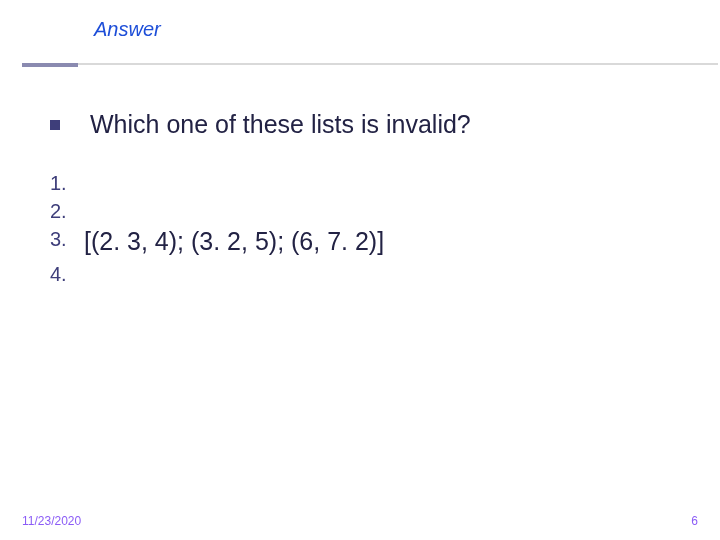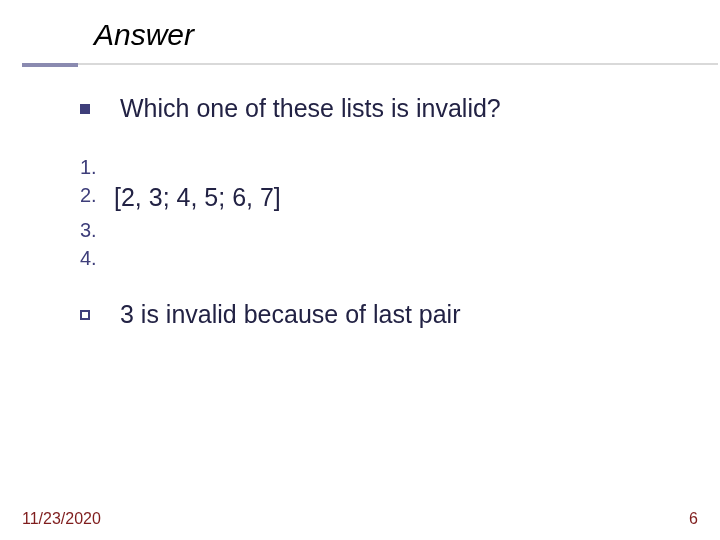"Answer" .title { color: #000000 -> #1d4ed8; font-size: 30px -> 20px }
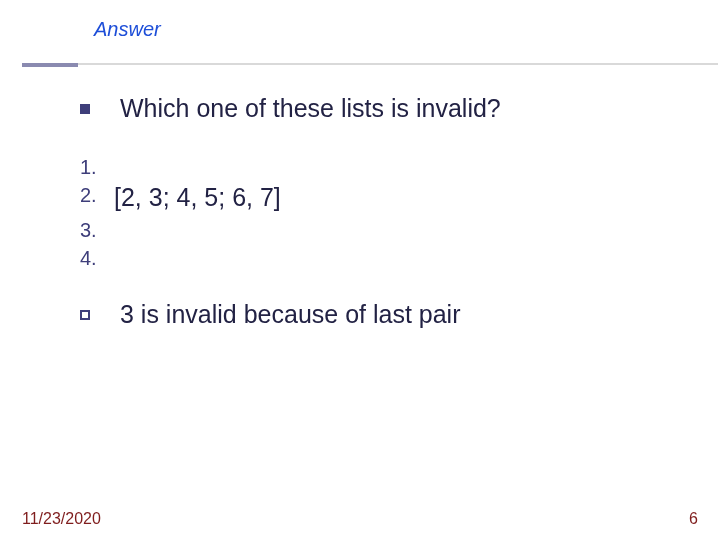"Which one of these lists" .content { margin-left: 30px -> none; top: 92px -> 108px }
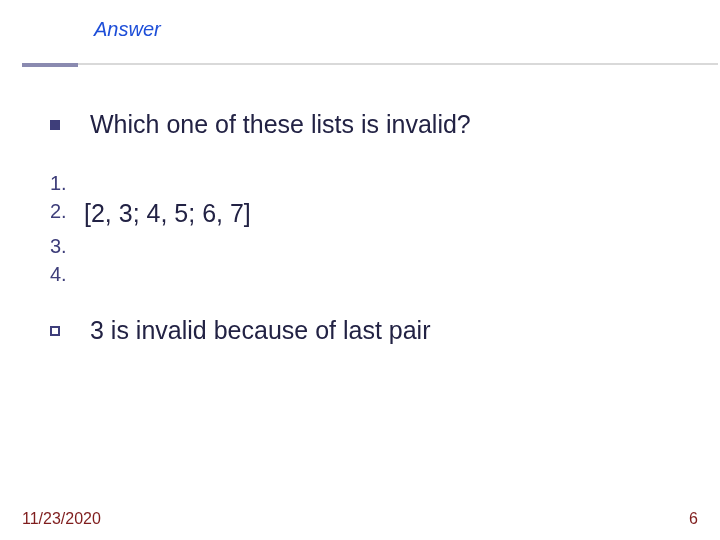"[2, 3; 4, 5; 6," div.body-text { html: <div>[2, 3; 4, 5; 6, 7]</div> -> none }
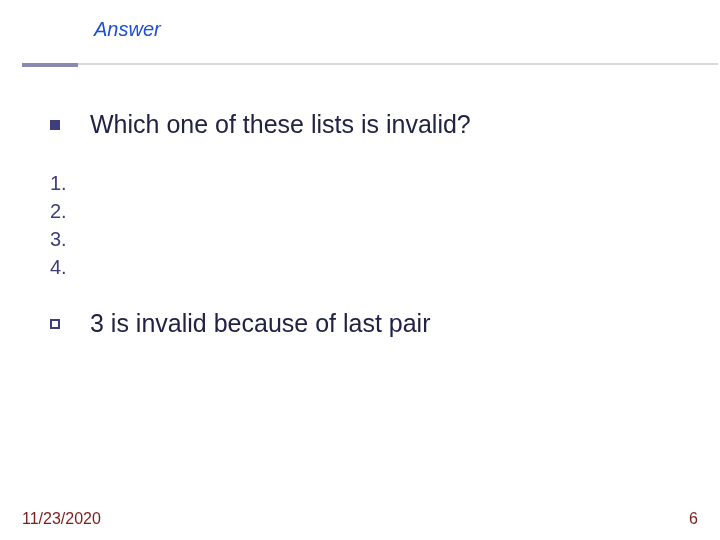"[(2. 3, 4); (3. 2," div.body-text { html: none -> <div>[(2. 3, 4); (3. 2, 5); (6, 7. 2)]</div> }
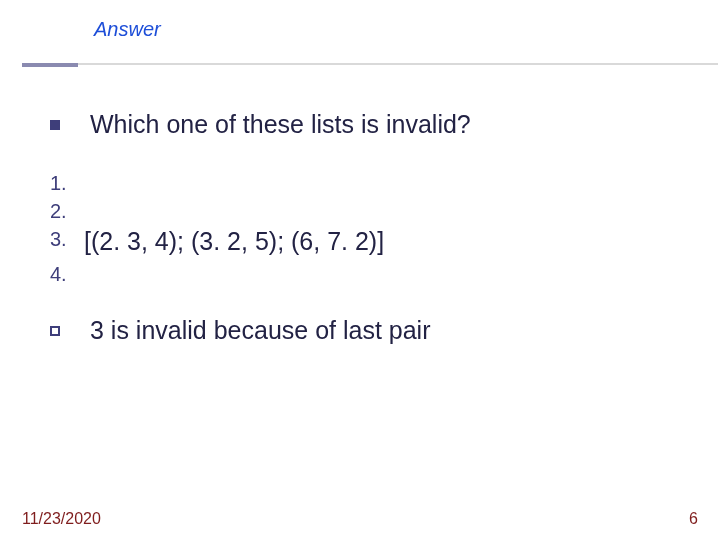"3 is invalid because of" div.answer-block { html: <div> <div> <div></div> <div>3 is invalid because of last pair</div> </div> </div> -> none }
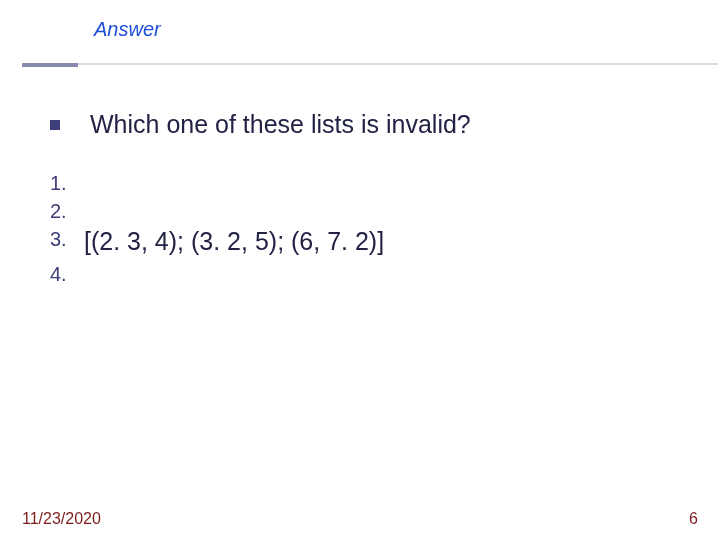"11/23/2020" .footer { color: #7f1d1d -> #8b5cf6; font-size: 16px -> 12px }
